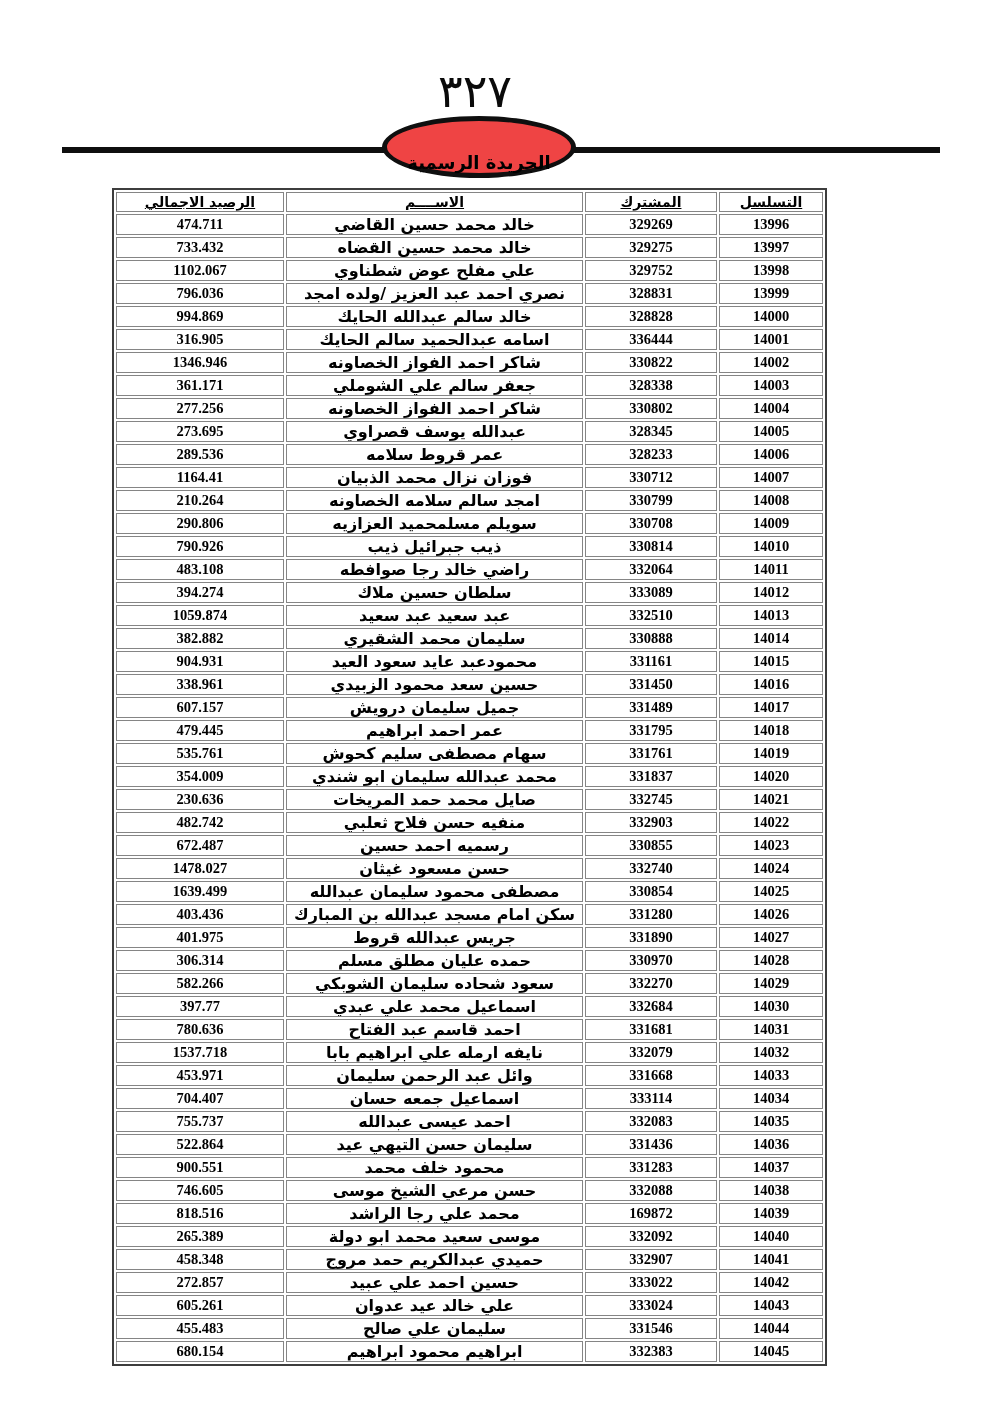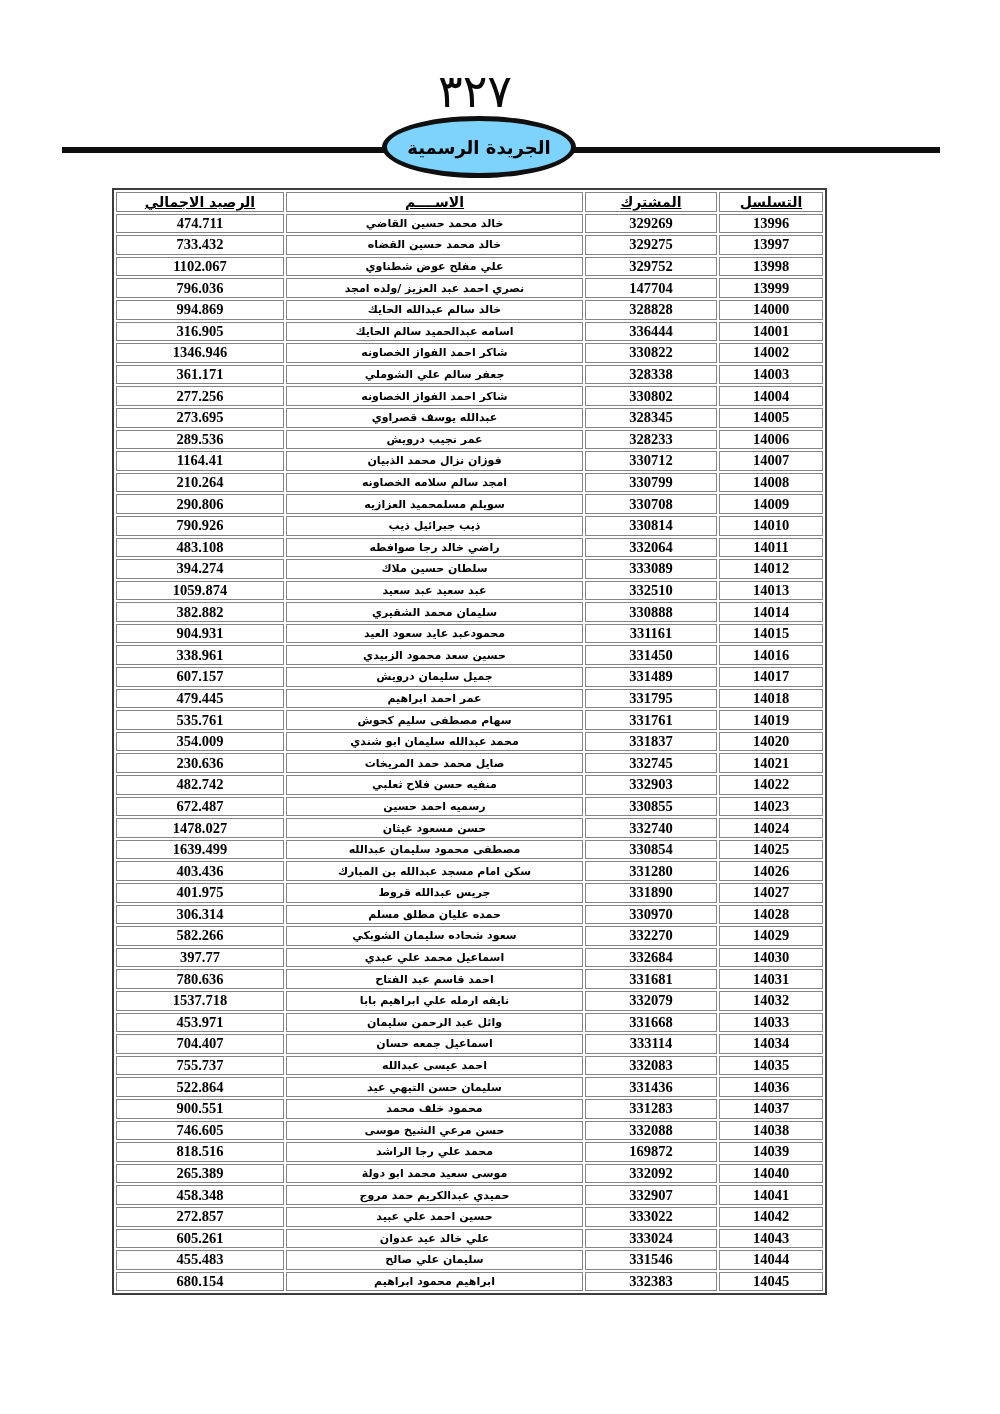"الجريدة الرسمية" .banner-ellipse { align-items: center -> flex-end; background: #7dd3fc -> #ef4444 }
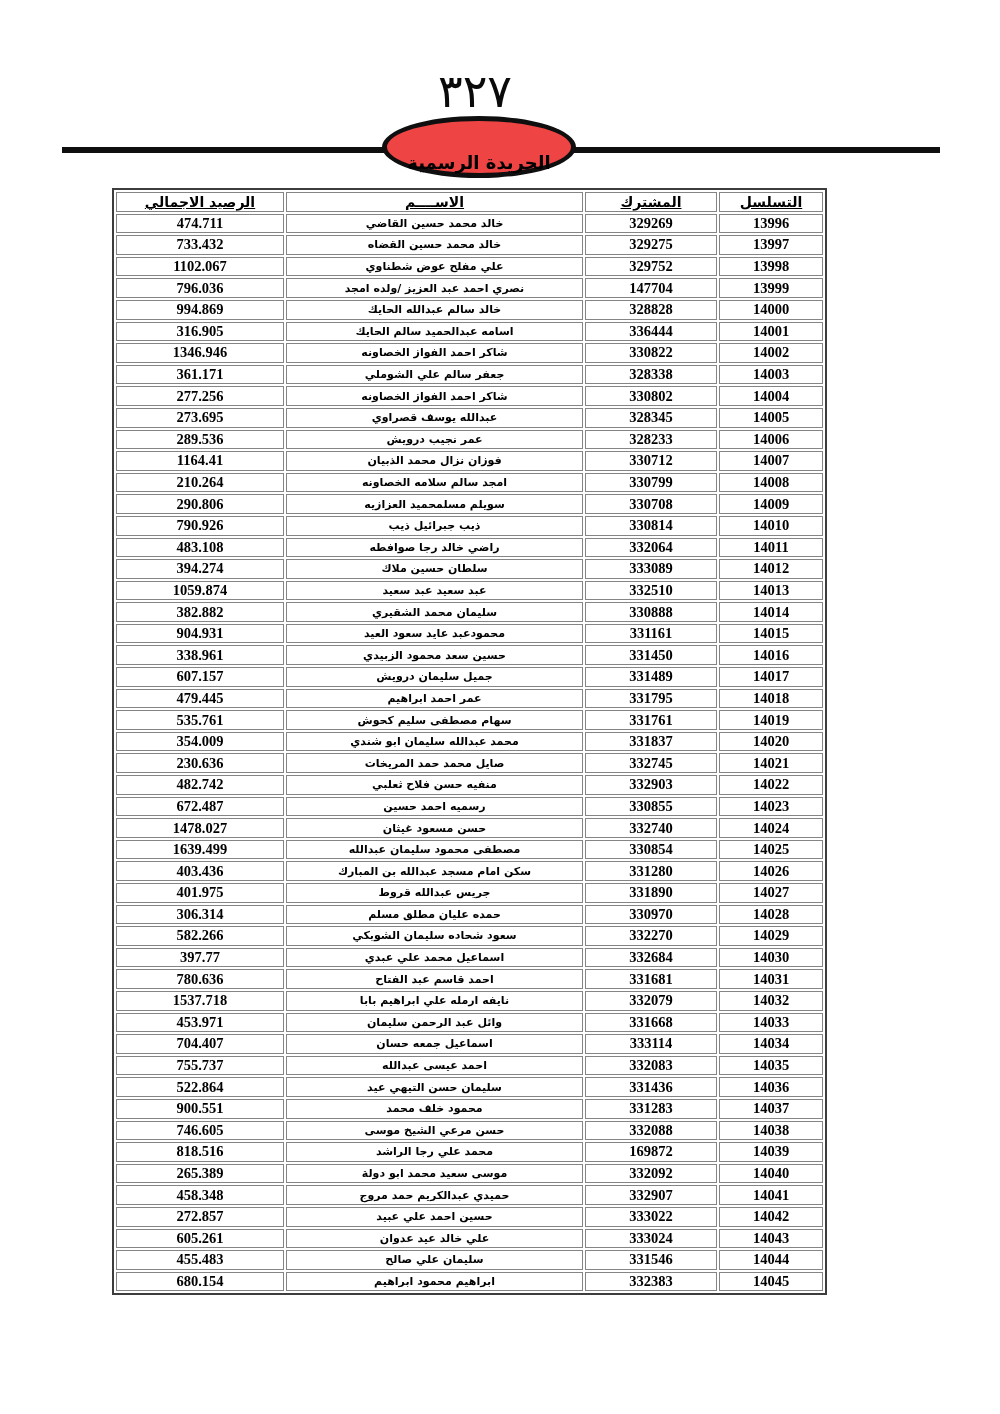"خالد محمد حسين القاضي" td.name { font-size: 11px -> 16px }
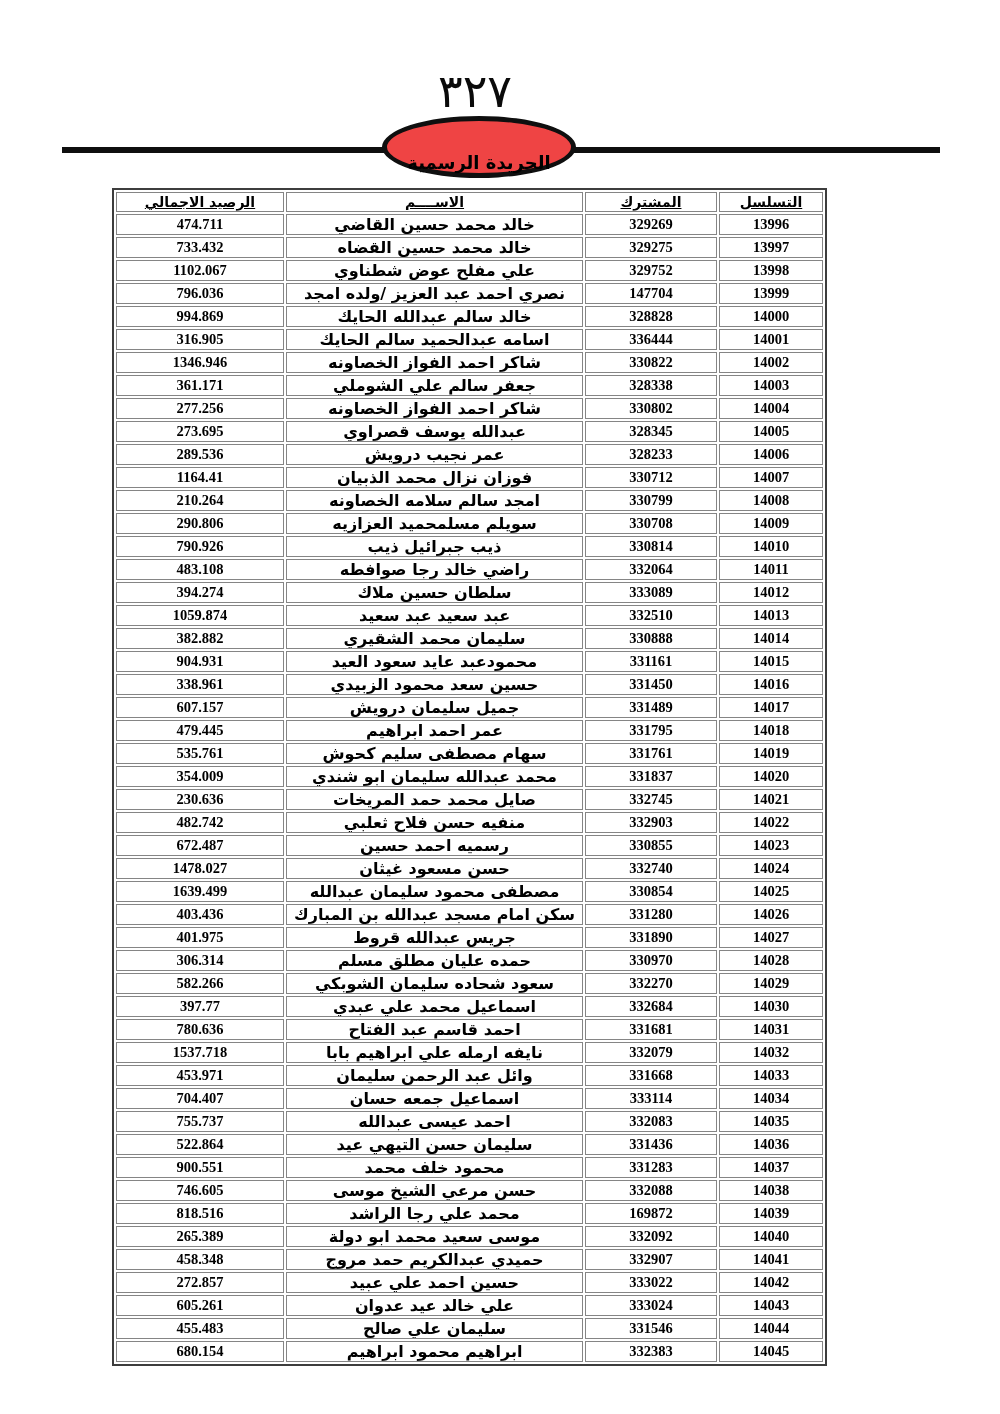"147704" td.num { text: 147704 -> 328831 }
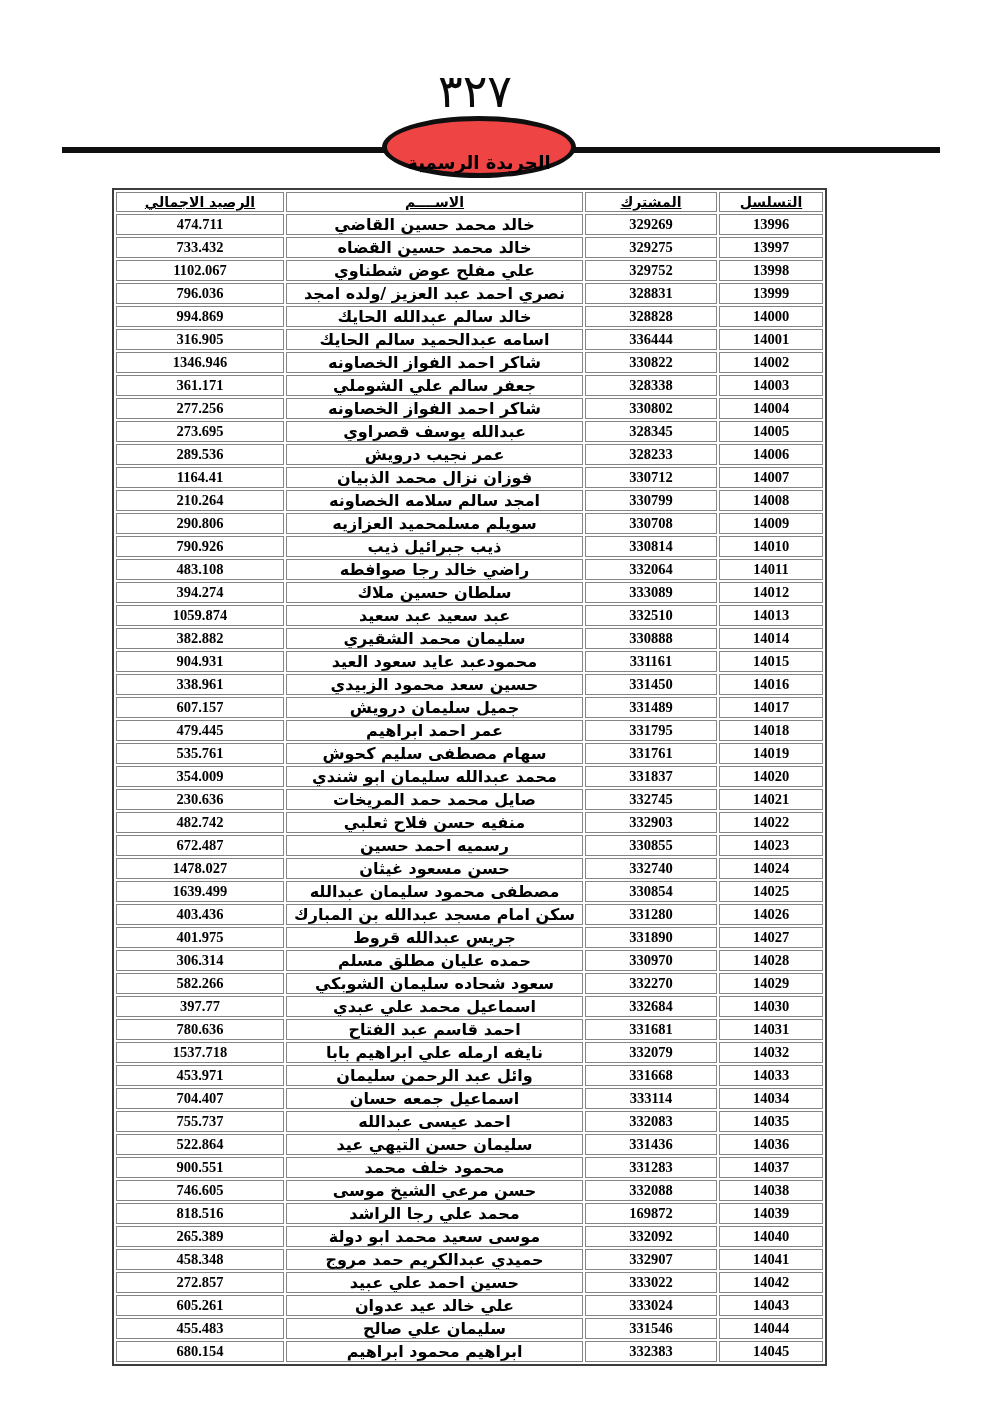"عمر نجيب درويش" td.name { text: نجيب درويش -> قروط سلامه }
